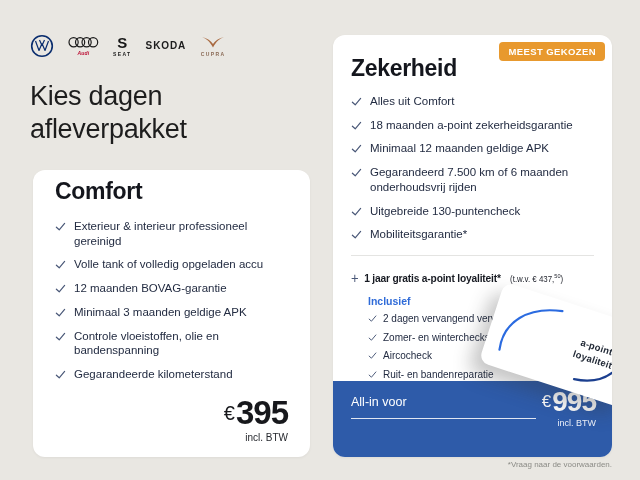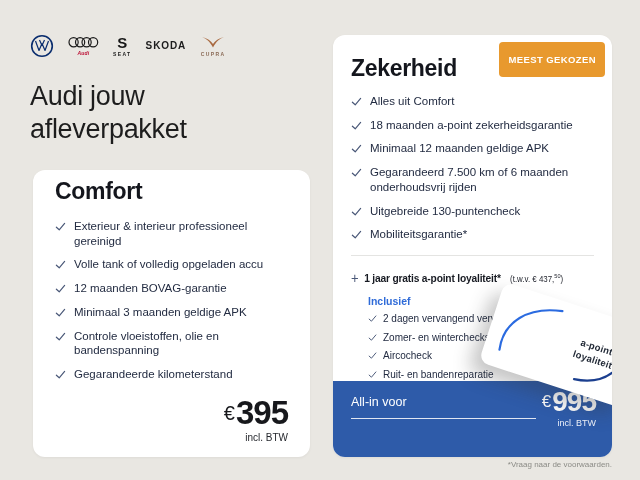"MEEST GEKOZEN" .badge { padding: 12px 9px -> 4px 9px }
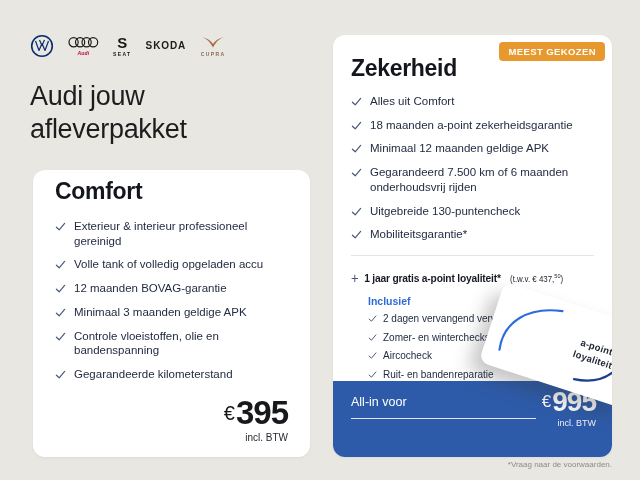"Audi jouw" div { text: Audi jouw -> Kies dagen }
